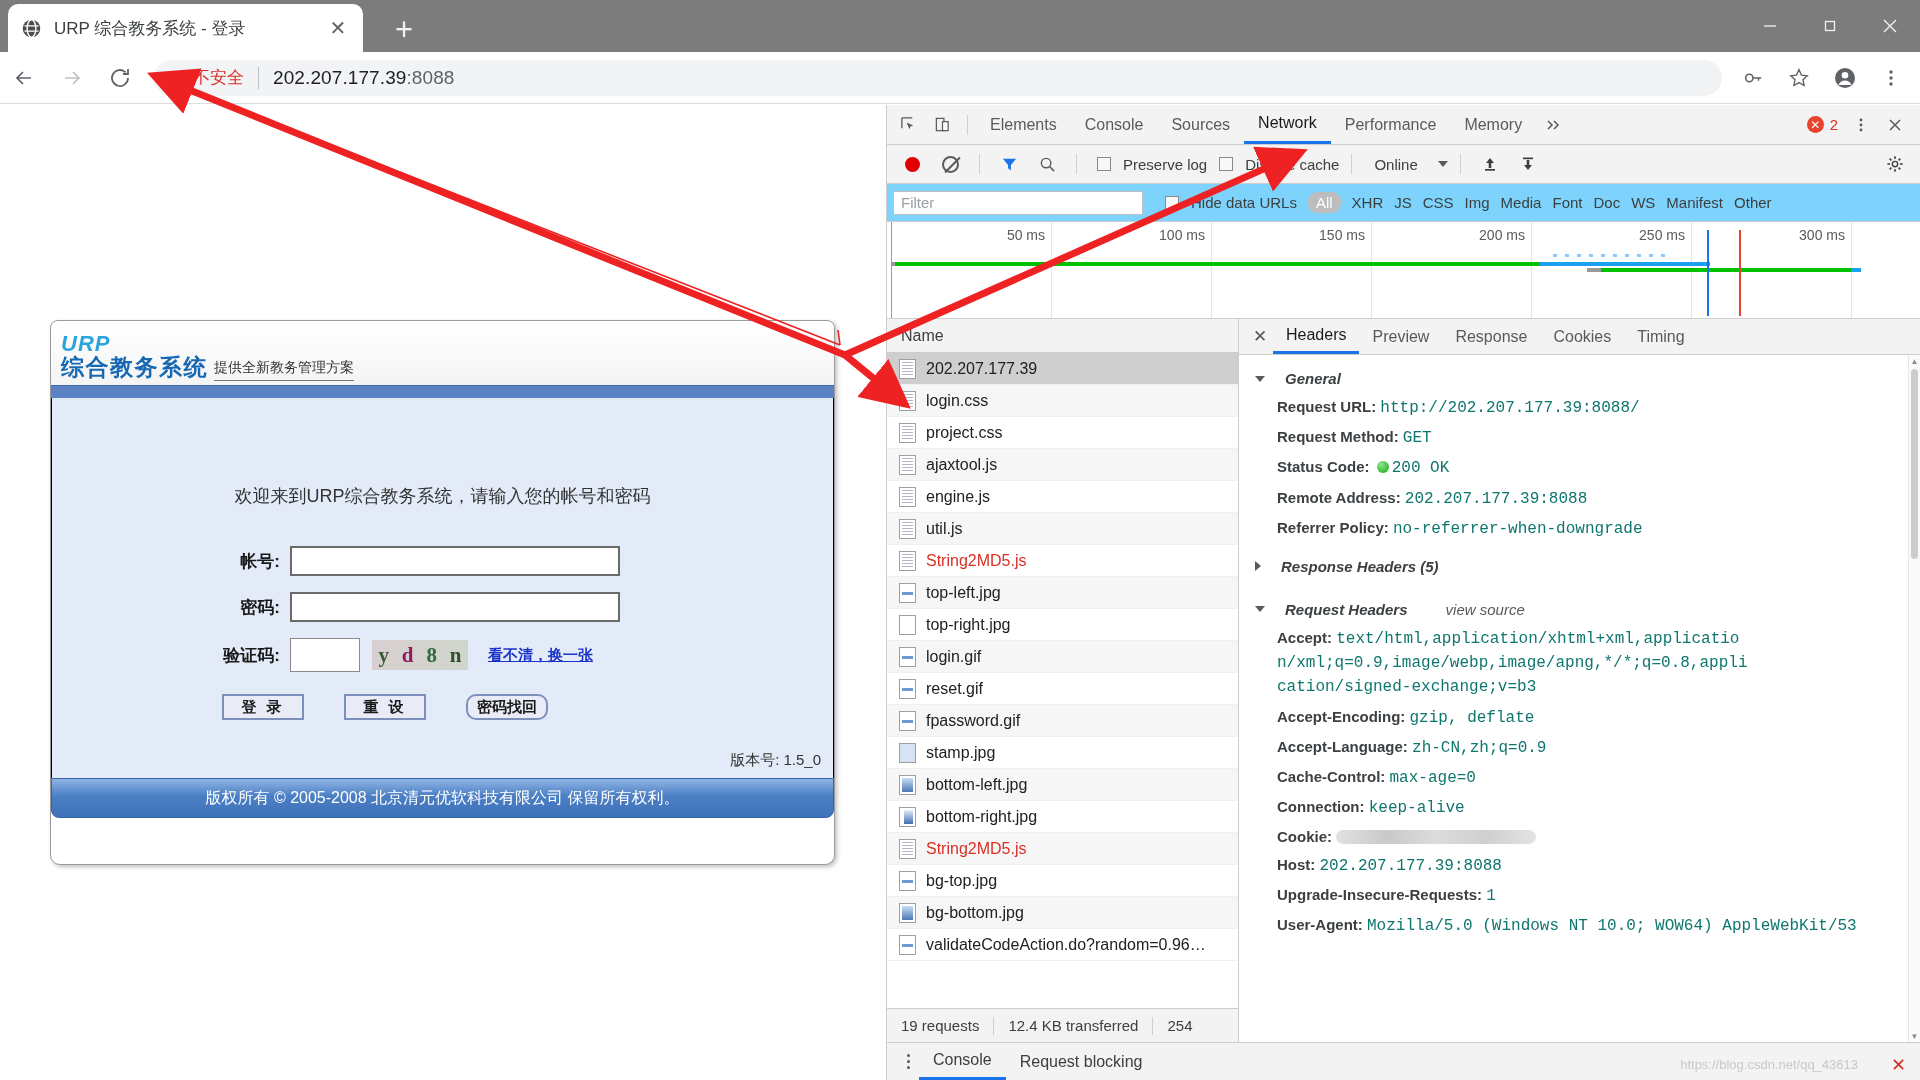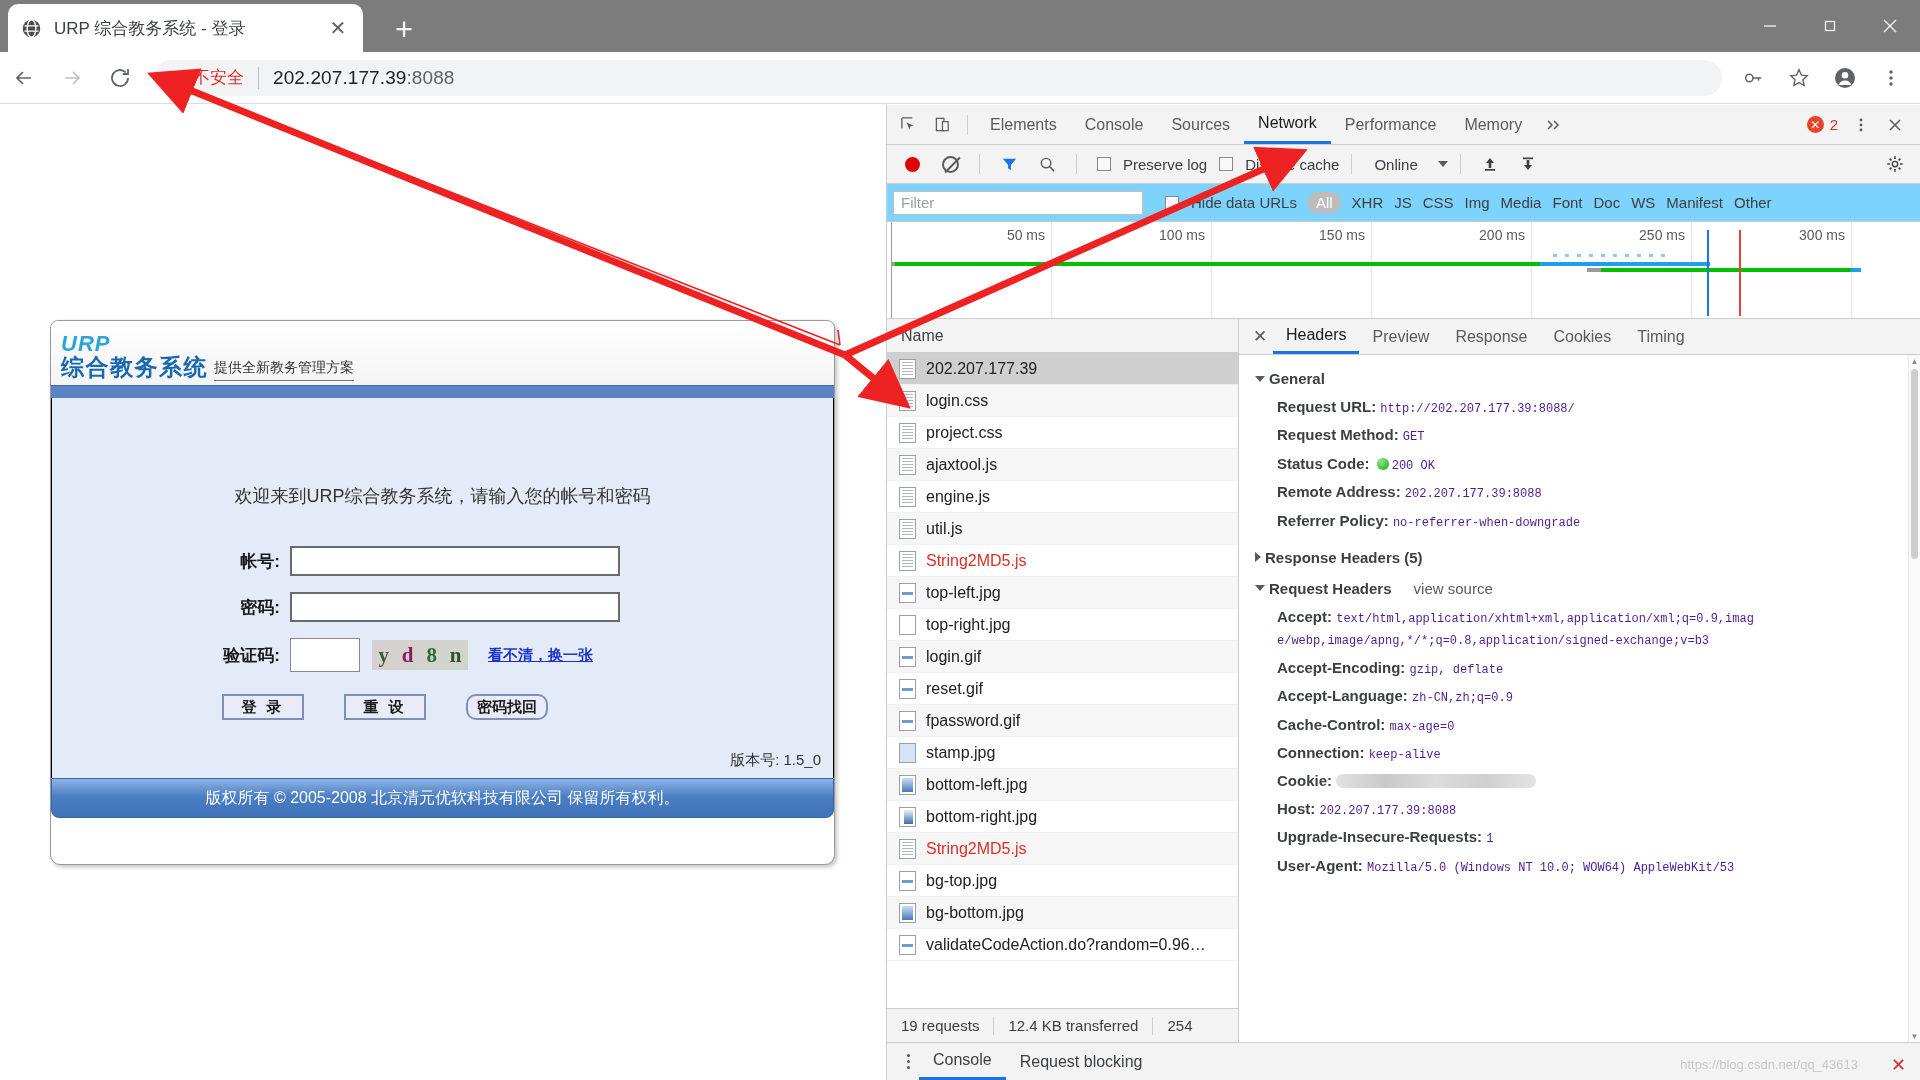"General" .sec-title { font-style: none -> italic; gap: 4px -> 20px }
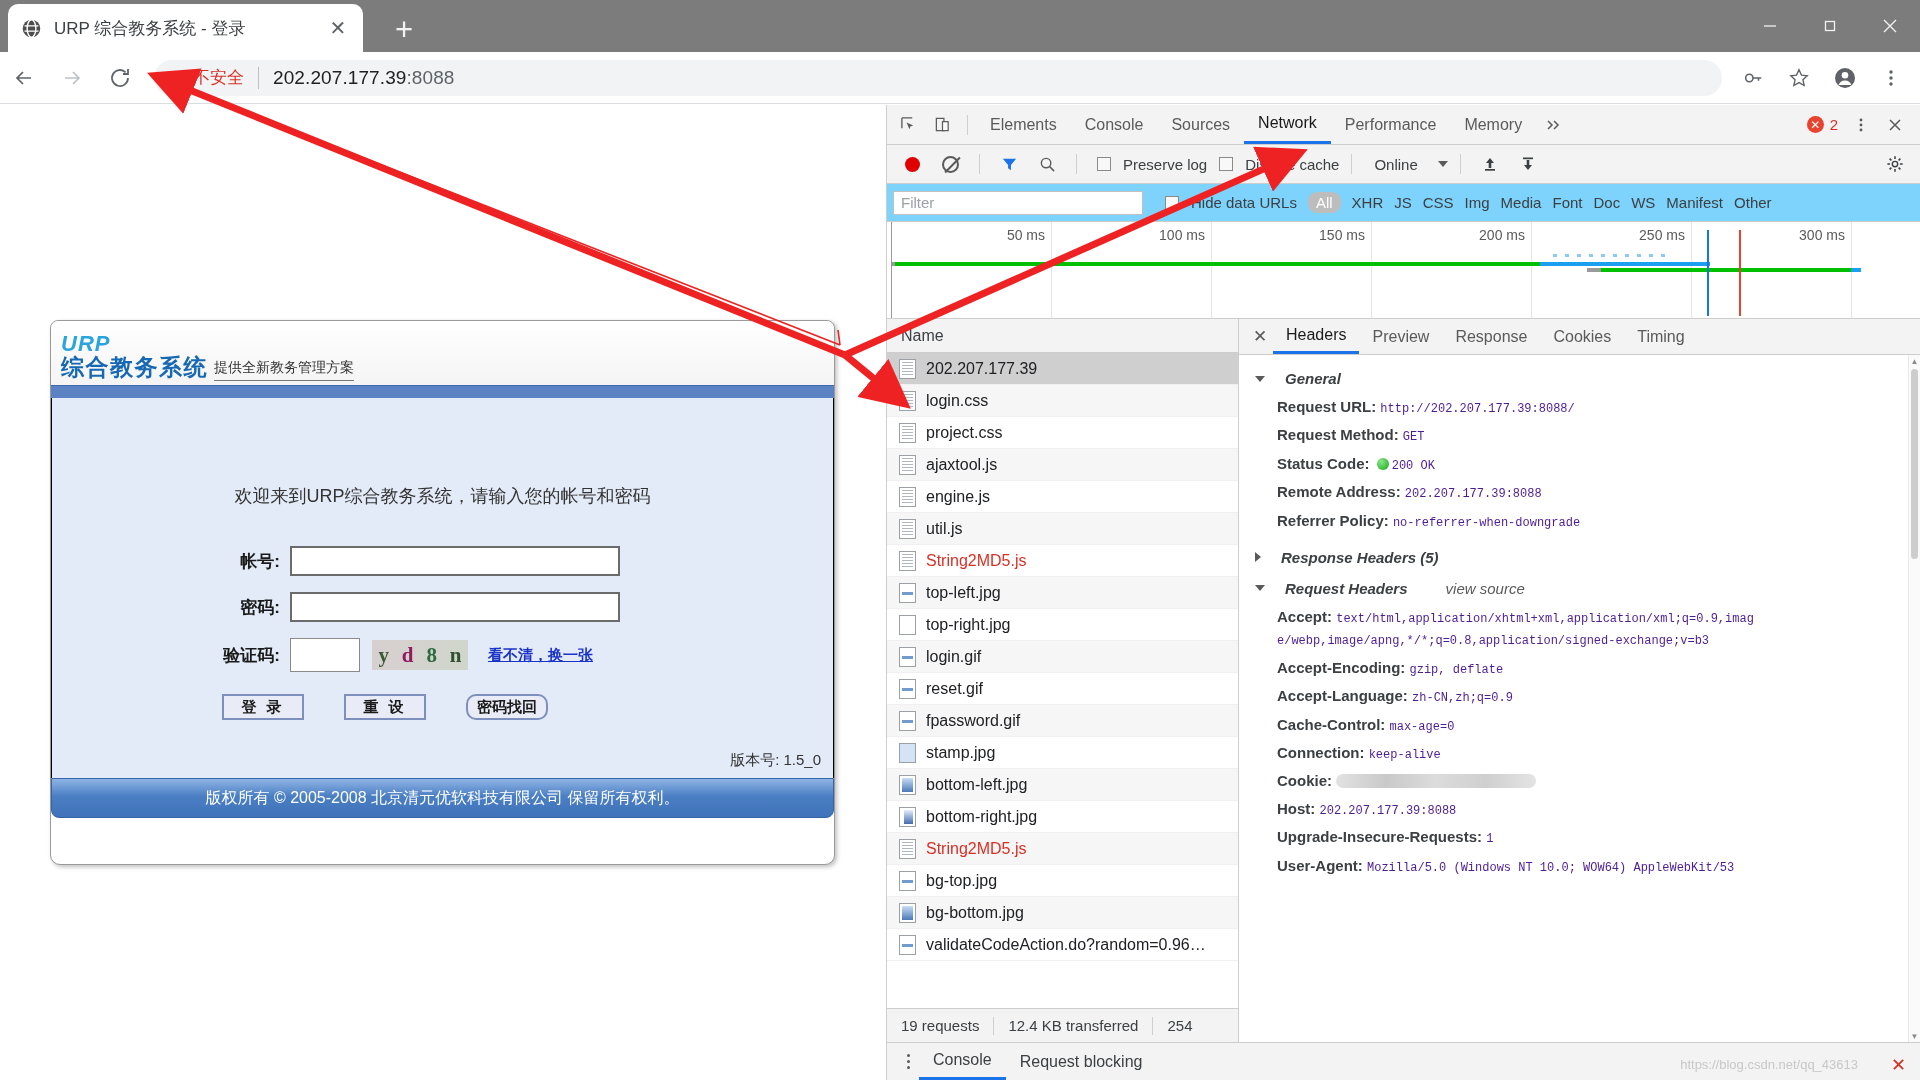"http://202.207.177.39:8088/" .hval { color: #4c1d95 -> #0f766e; font-size: 12px -> 16px }
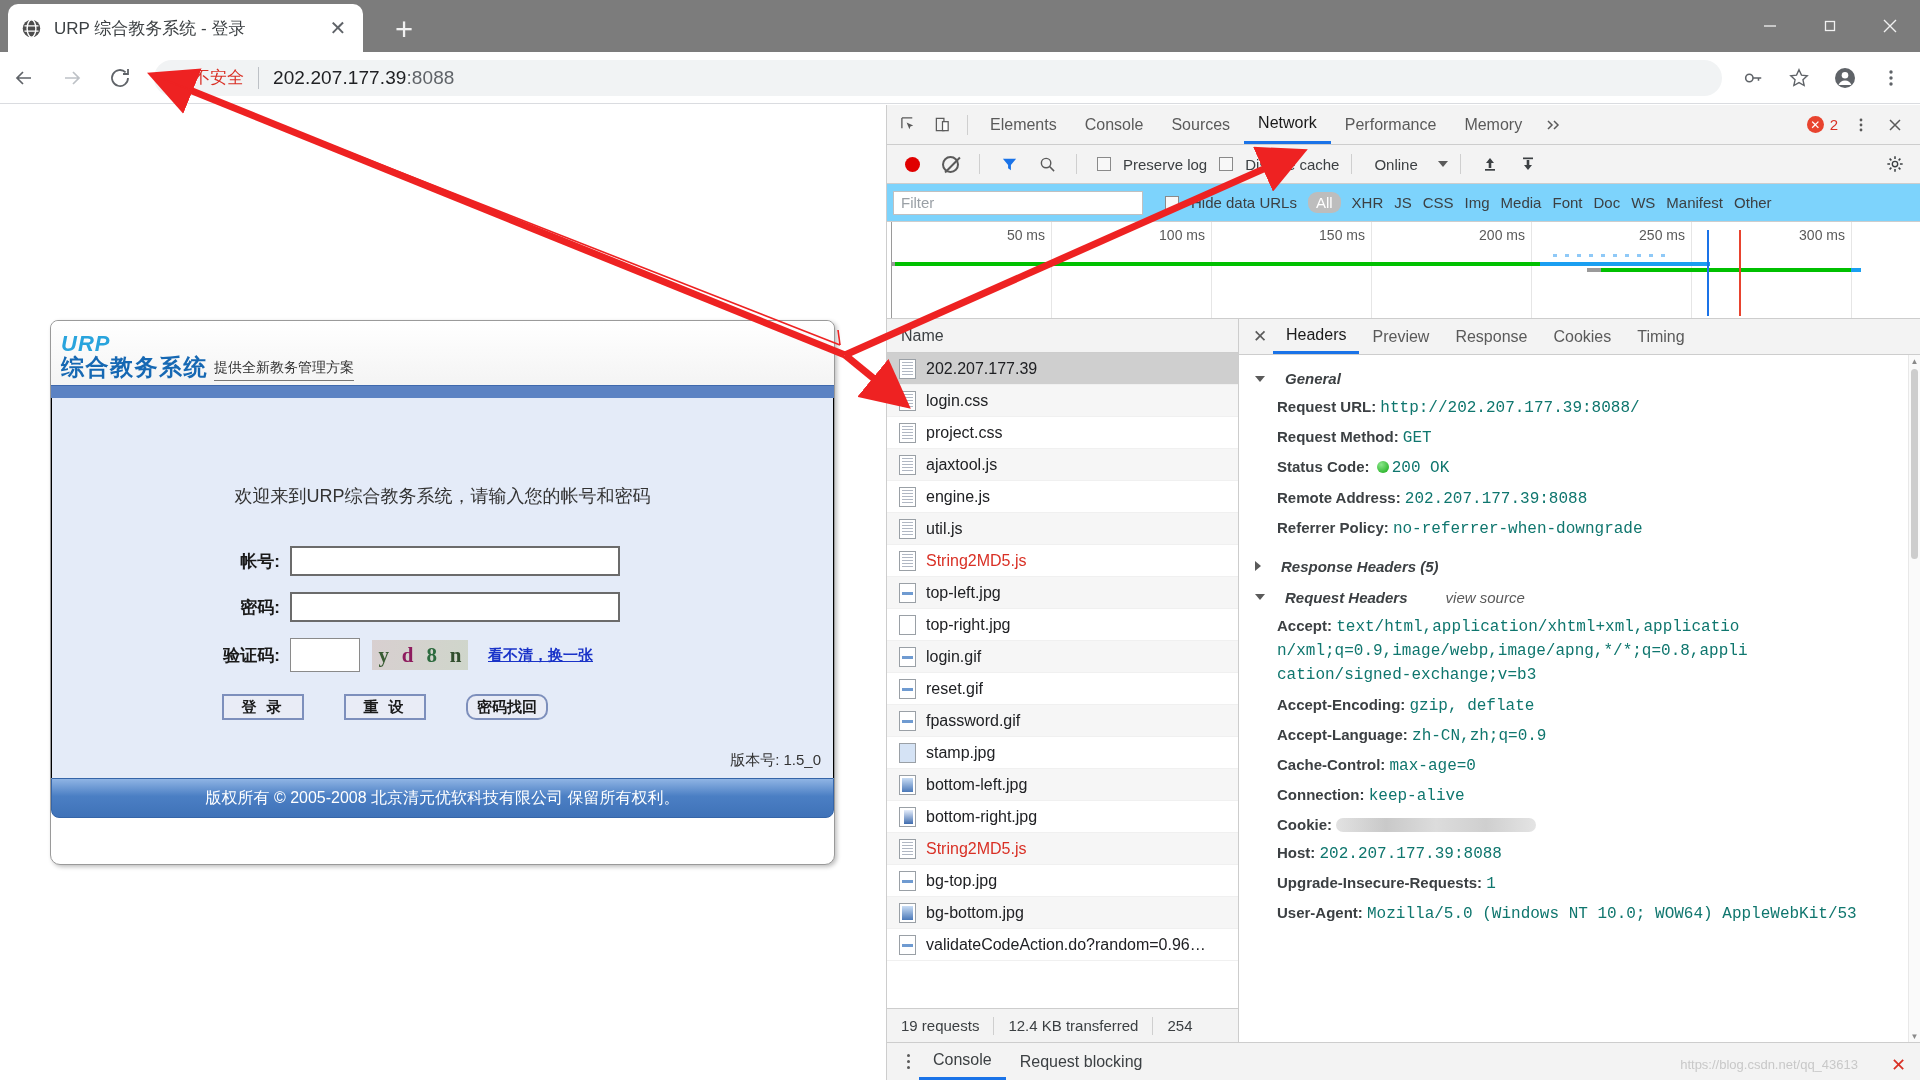"Request Headers" div.sec-title { margin-top: 14px -> 26px }
